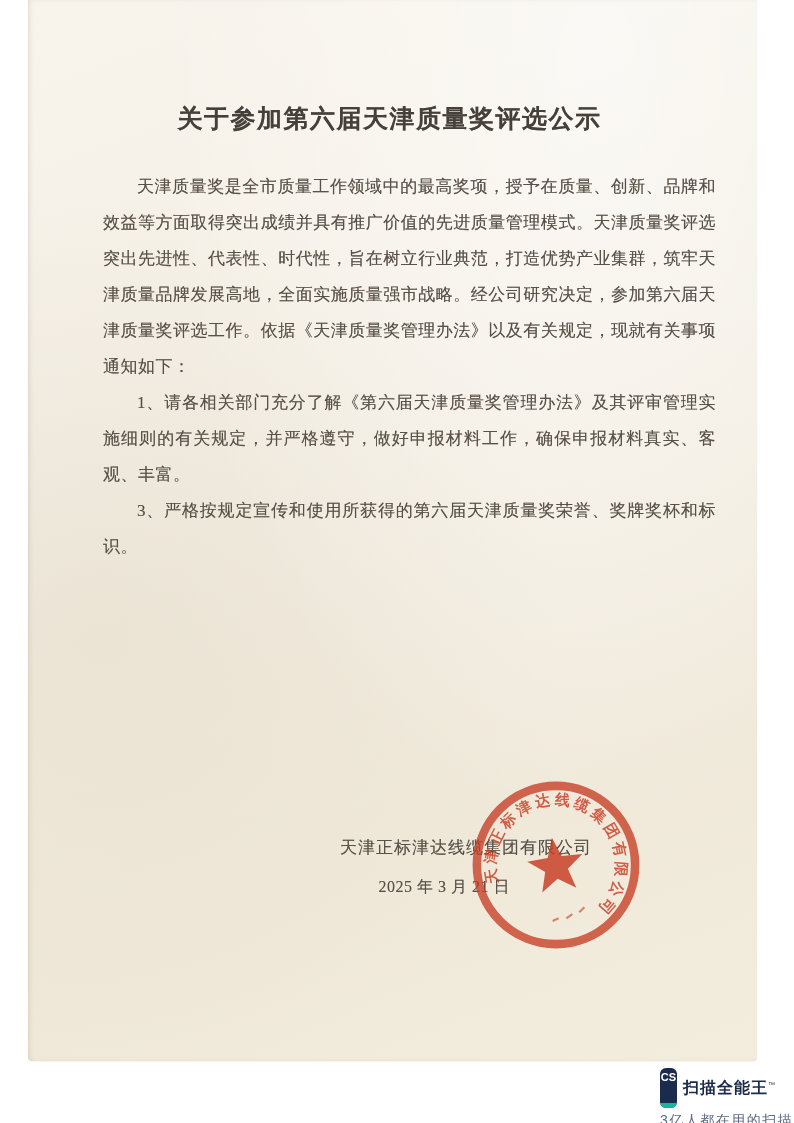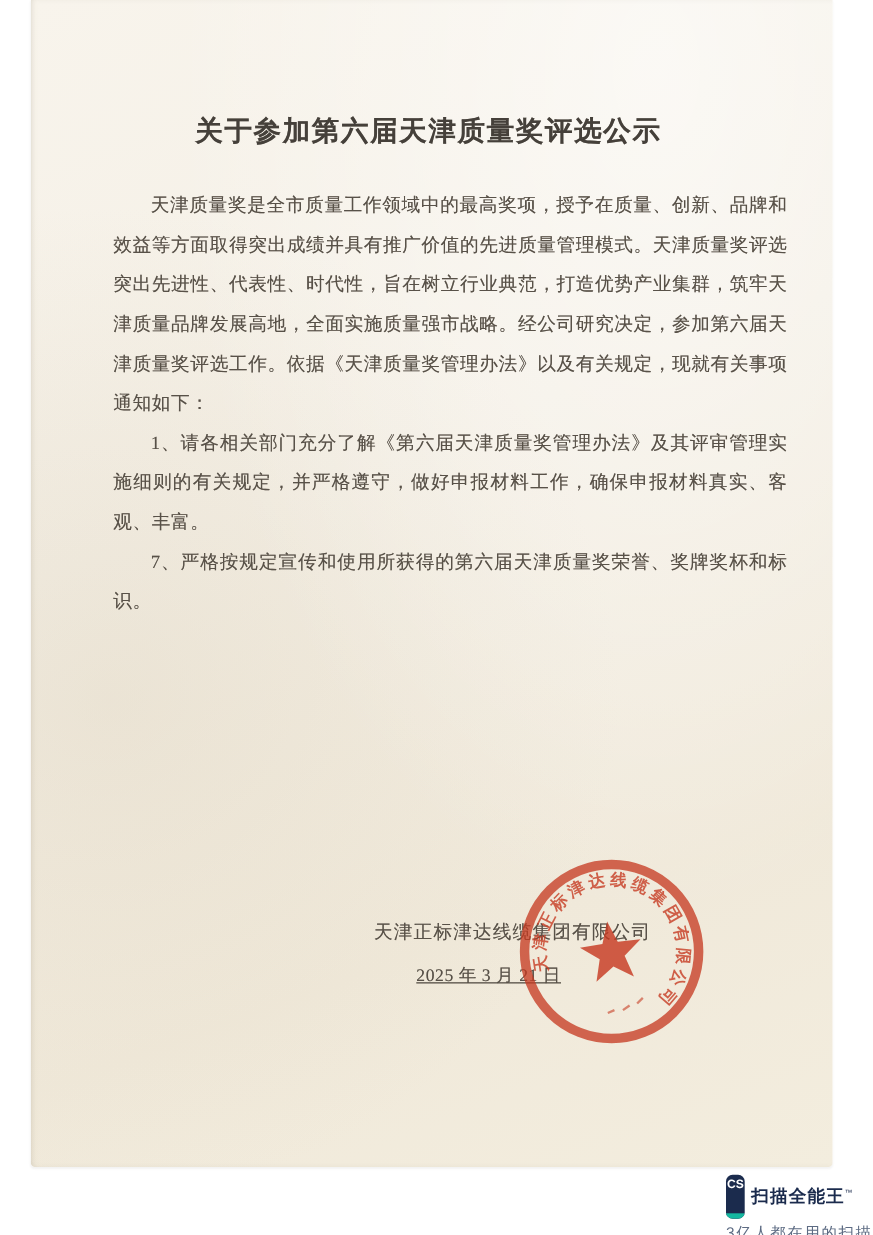"7、严格按规定宣传和使用所获得的第六届天津质量奖荣誉、奖牌奖杯和标识。" p.para { text: 7 -> 3 }
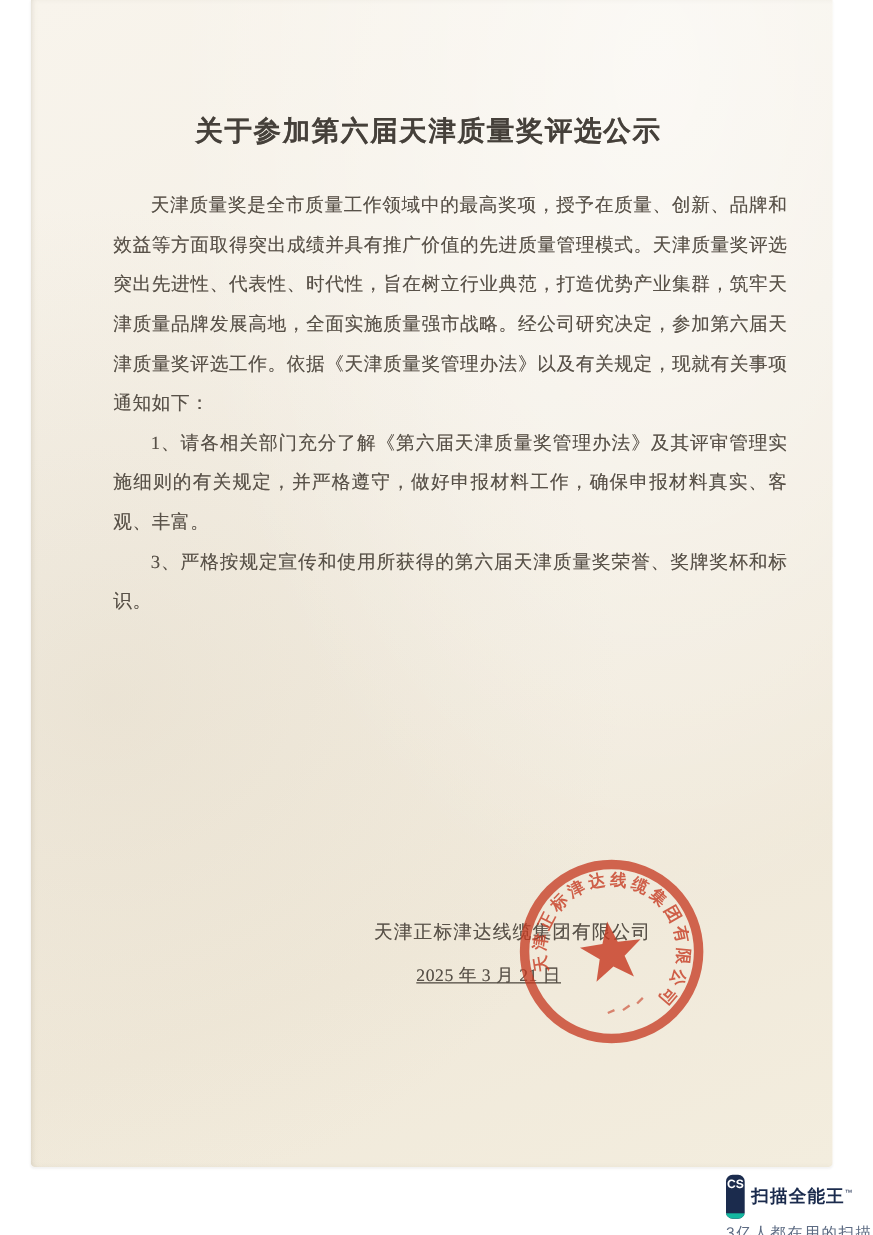"2025 年 3 月 21" .sig-date { text-decoration: underline -> none }
